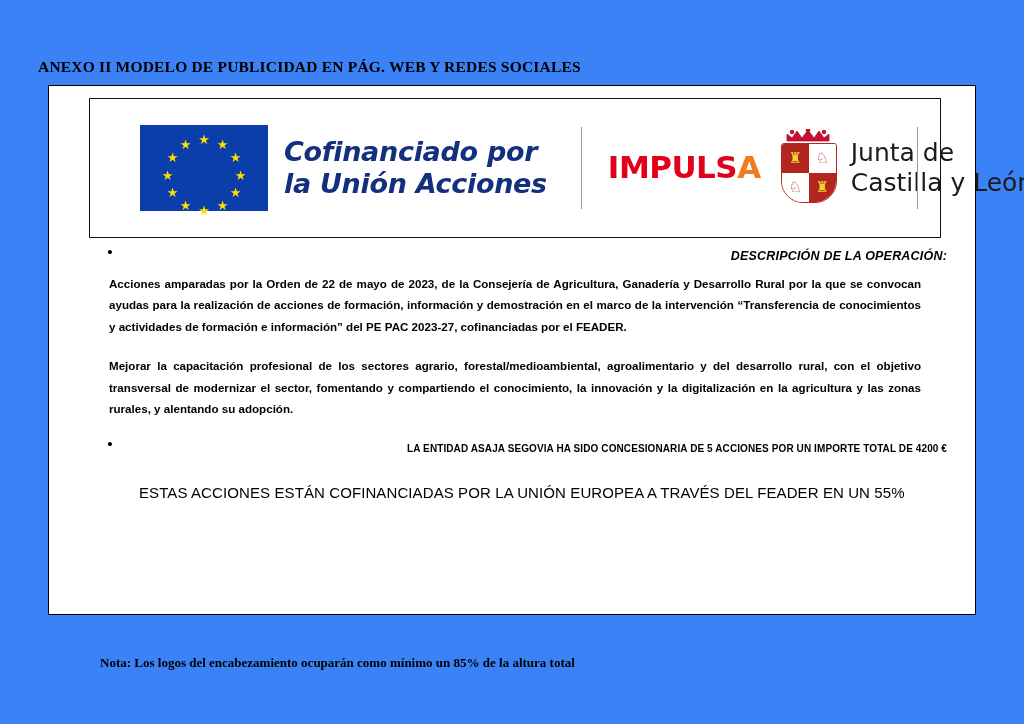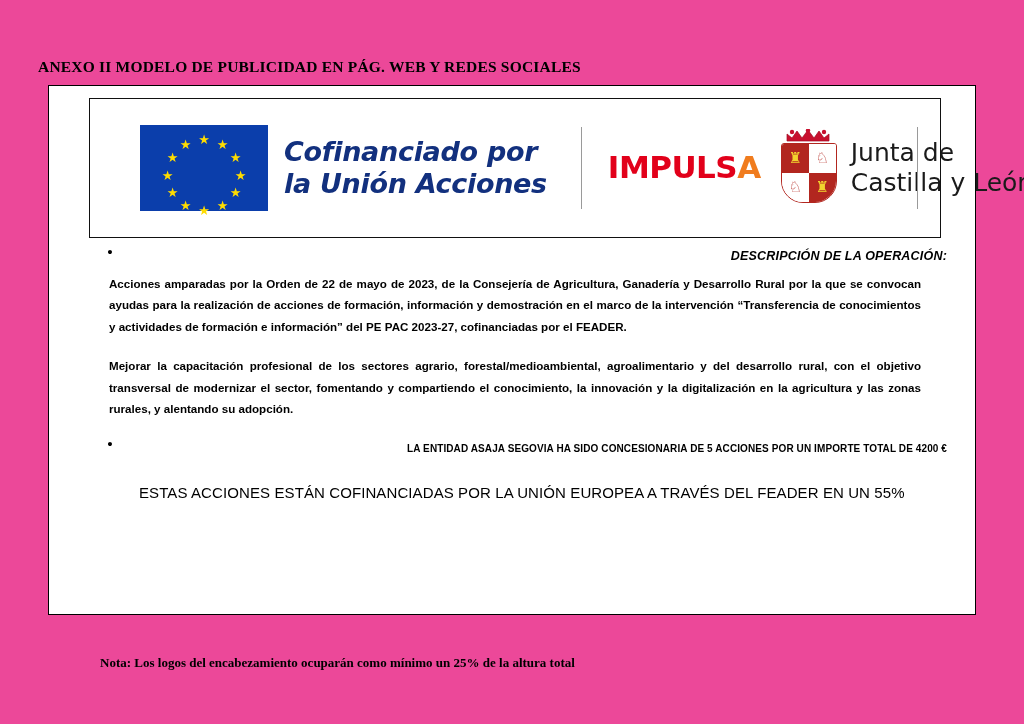"ANEXO II MODELO DE PUBLICIDAD" .page { background: #ec4899 -> #3b82f6 }
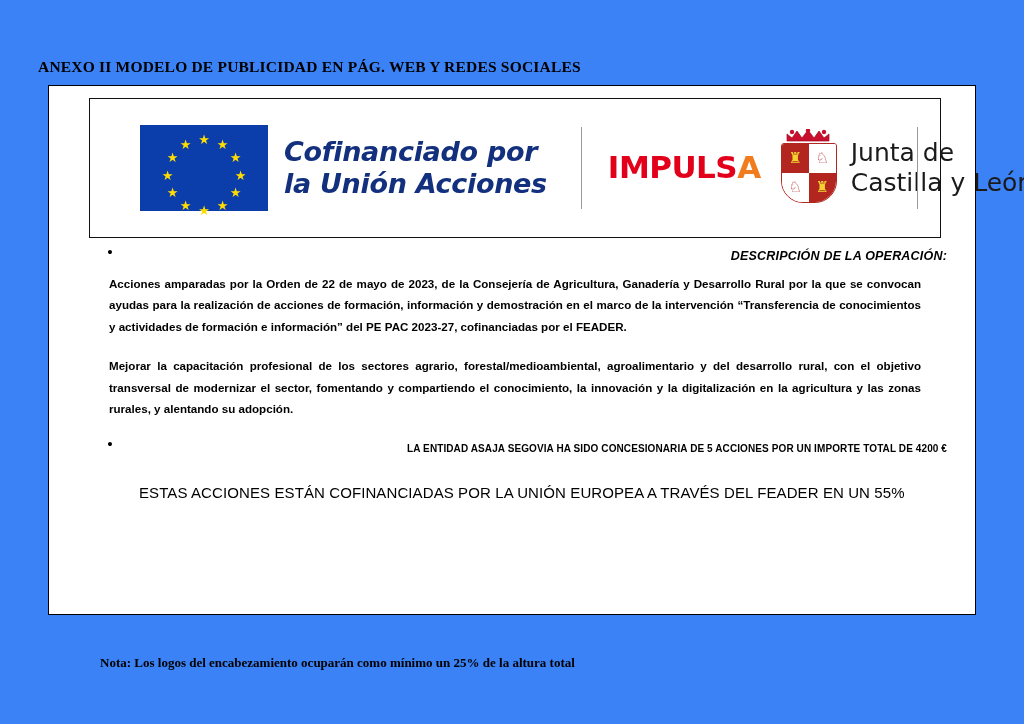"Nota: Los logos del encabezamiento" div.note { text: 25% -> 85% }
